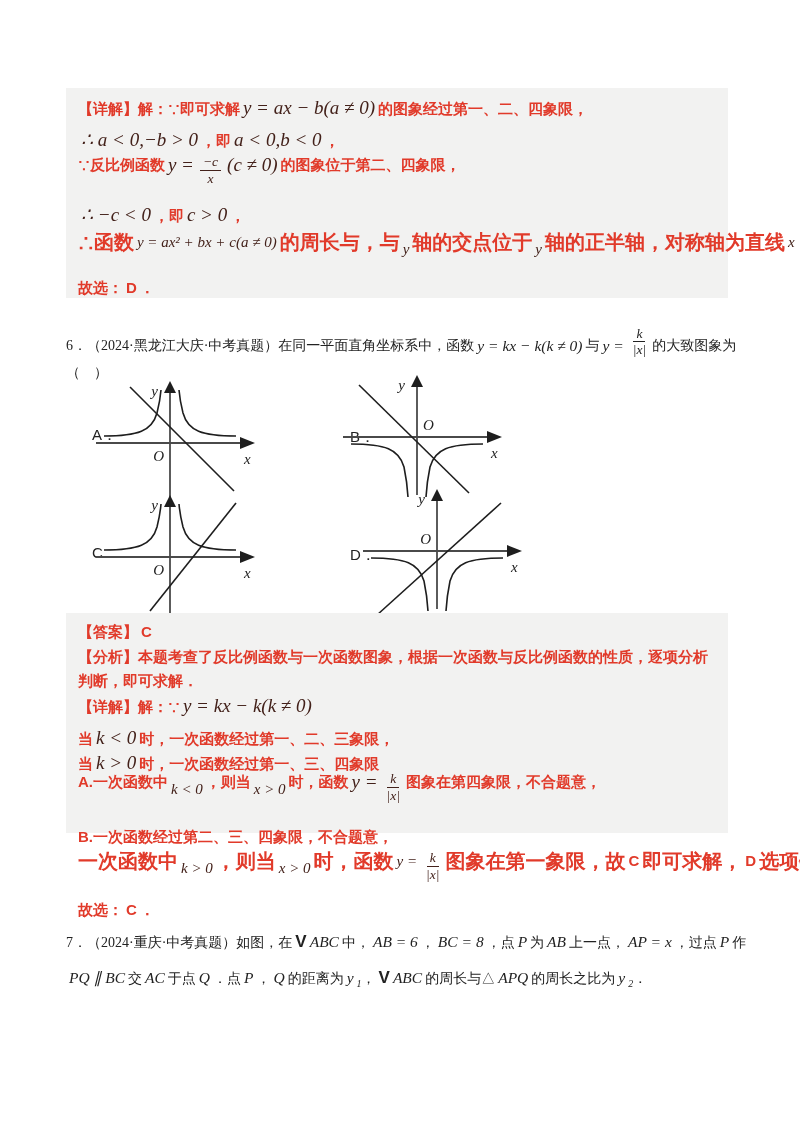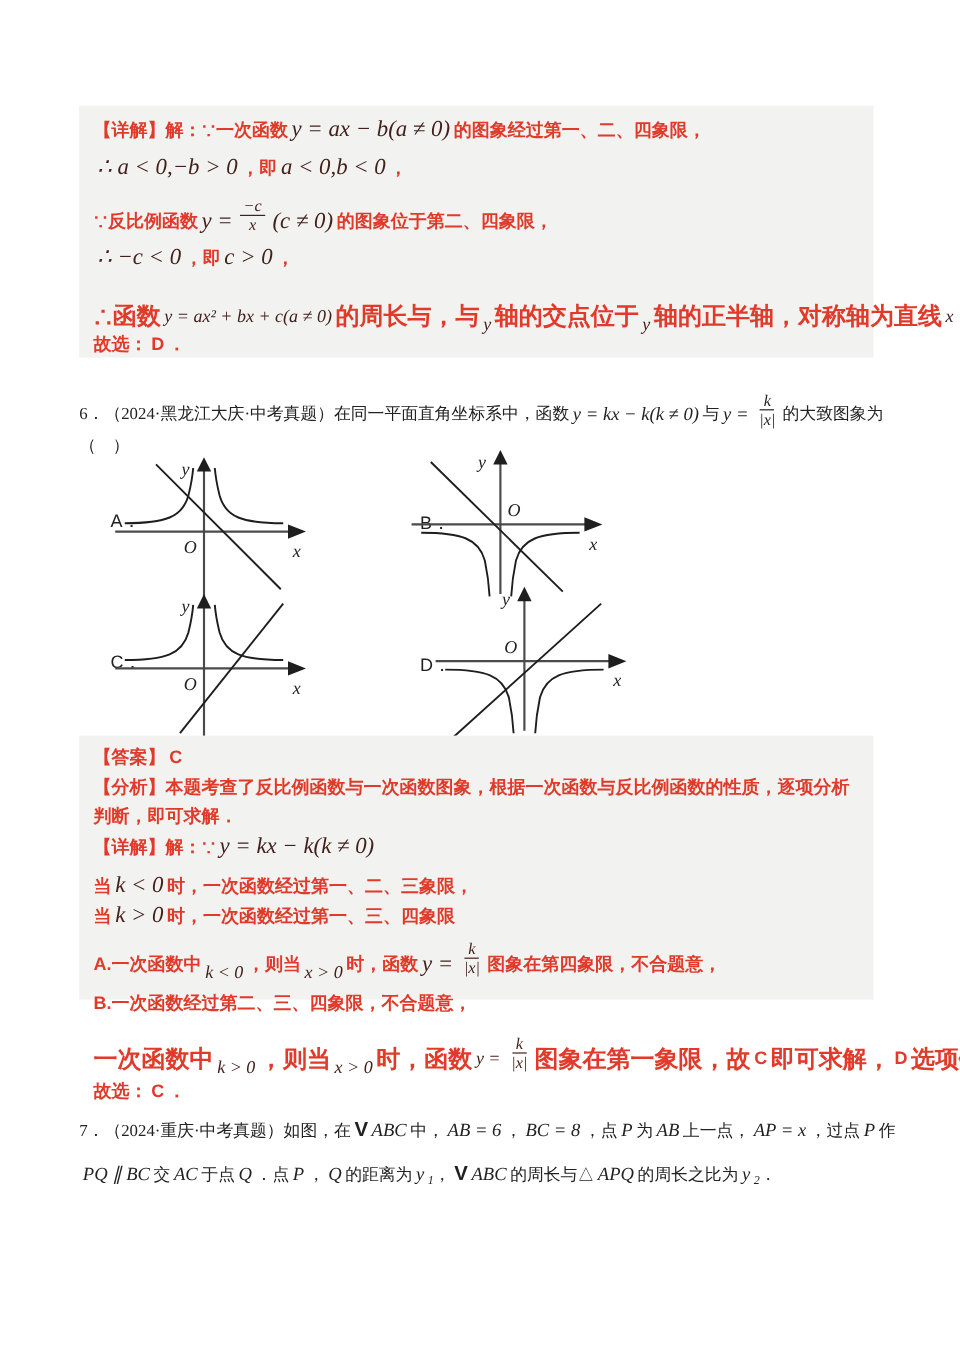"【详解】解：∵一次函数" span.r-cn { text: 一次函数 -> 即可求解 }
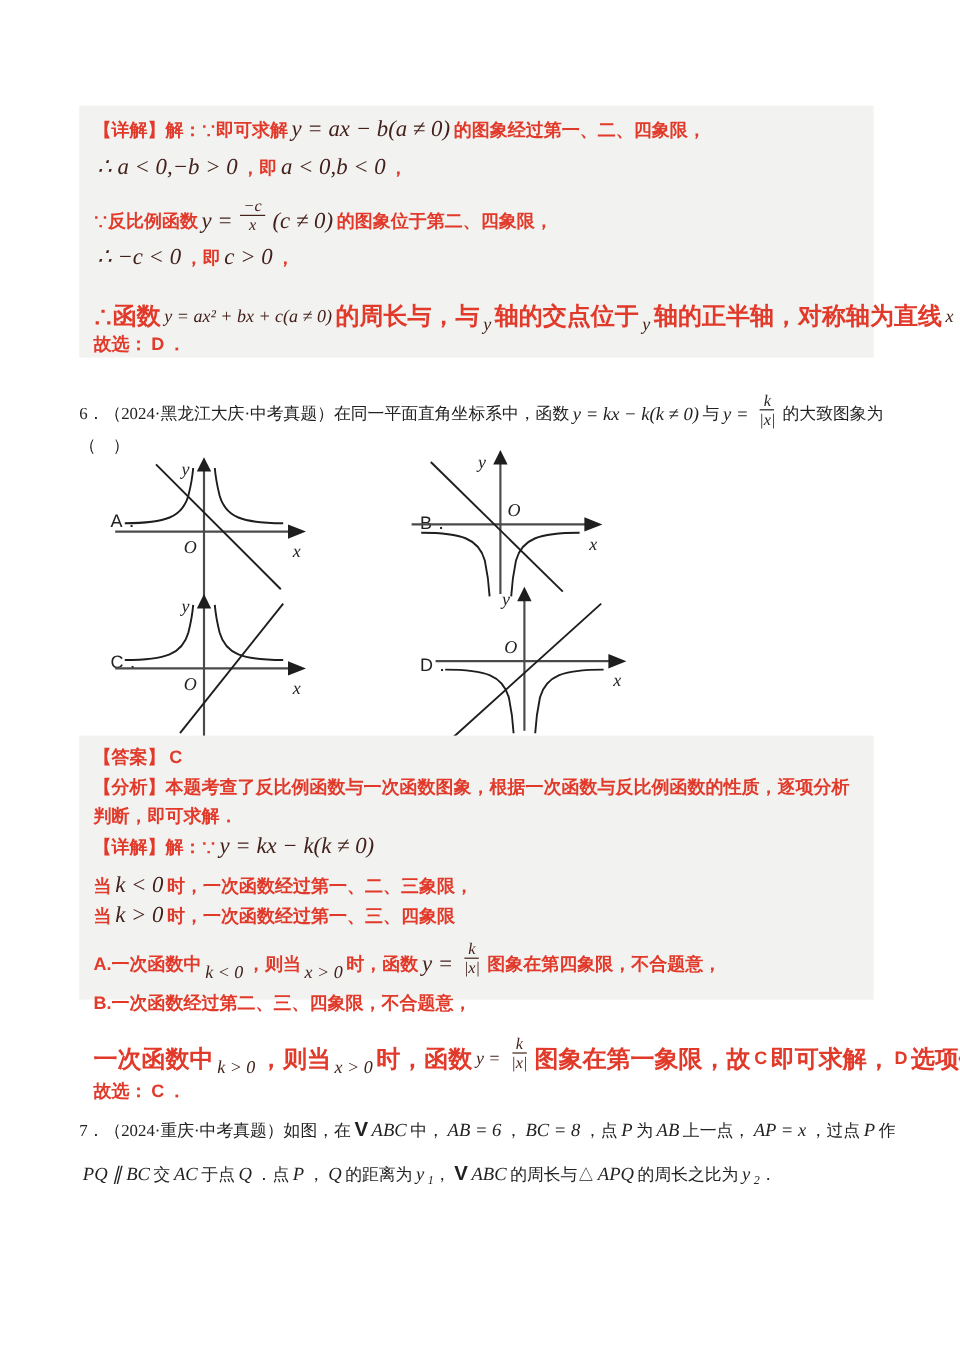"∵反比例函数" .line.flex { align-items: flex-end -> flex-start }
